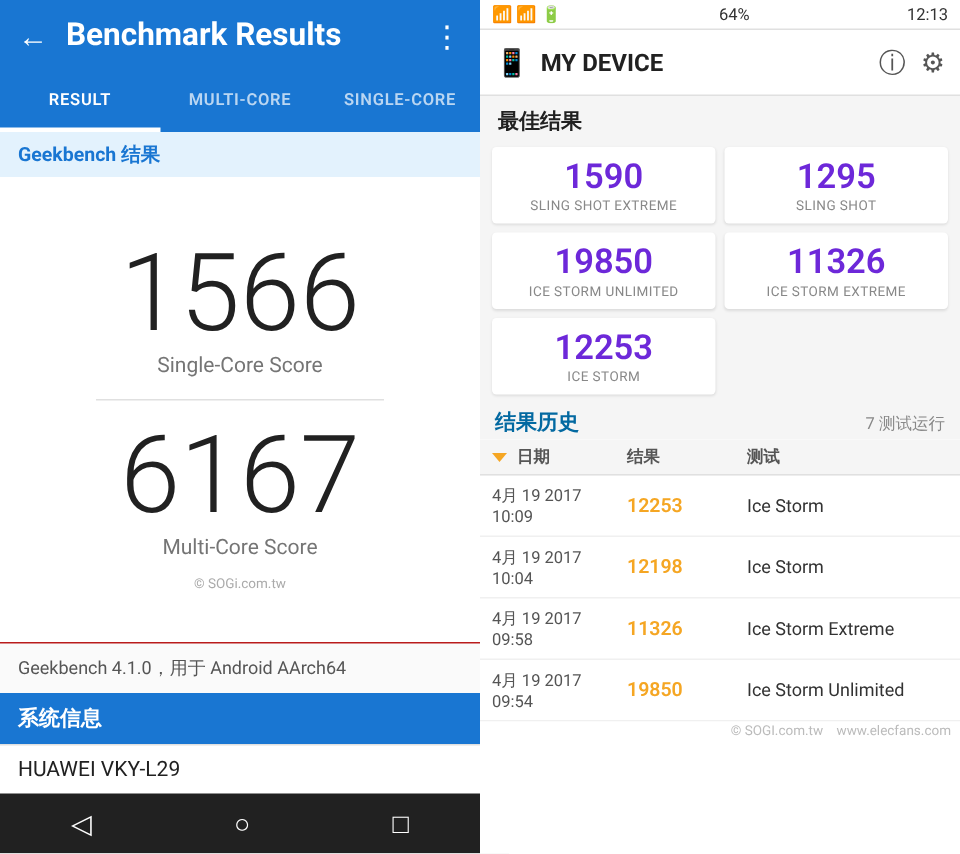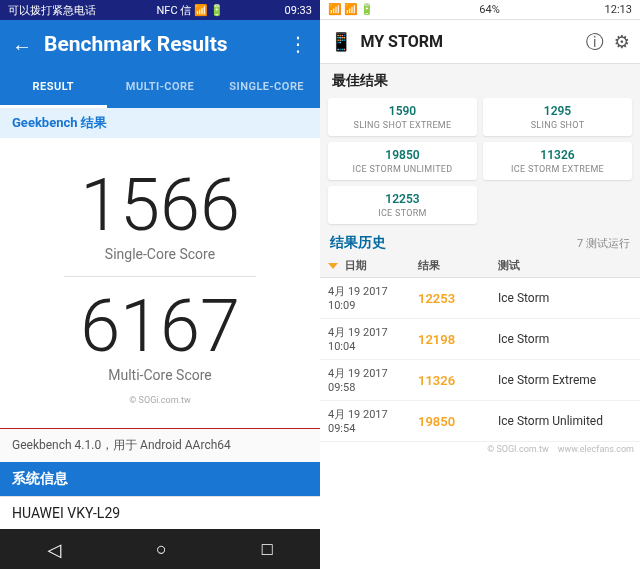"可以拨打紧急电话" div.left-status-bar { html: <div> <span>可以拨打紧急电话</span> <span>NFC 信 📶 🔋</span> <span>09:33</span> </div> -> none }
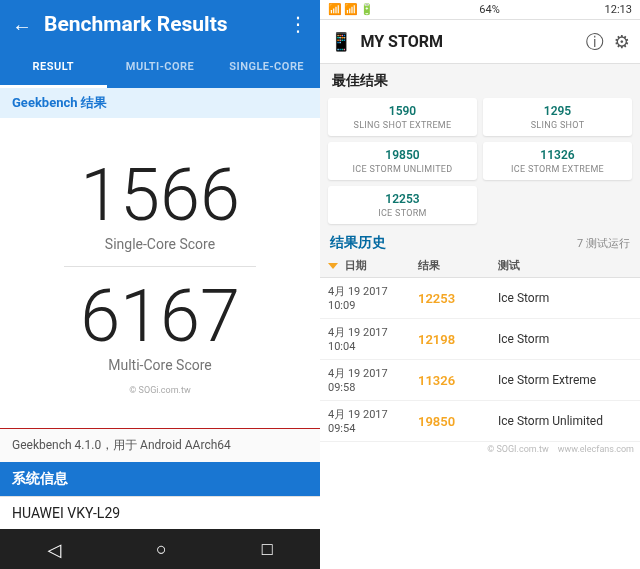"MY STORM" span.header-title { text: STORM -> DEVICE }
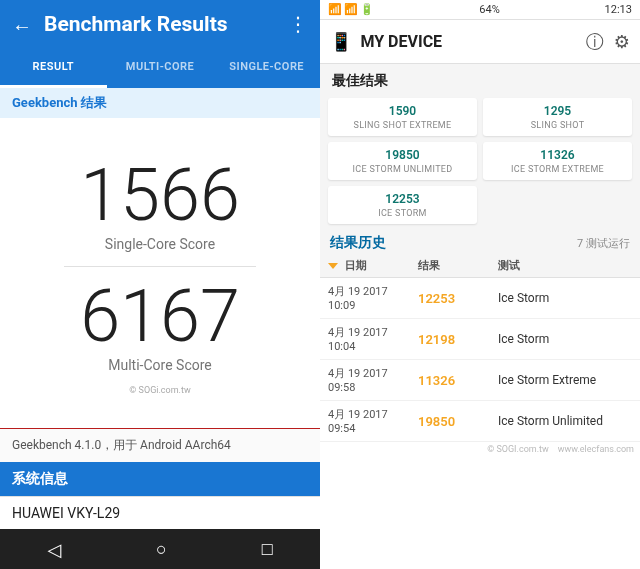"1590" .result-card .result-score { color: #0f766e -> #6d28d9; font-size: 12px -> 23px }
